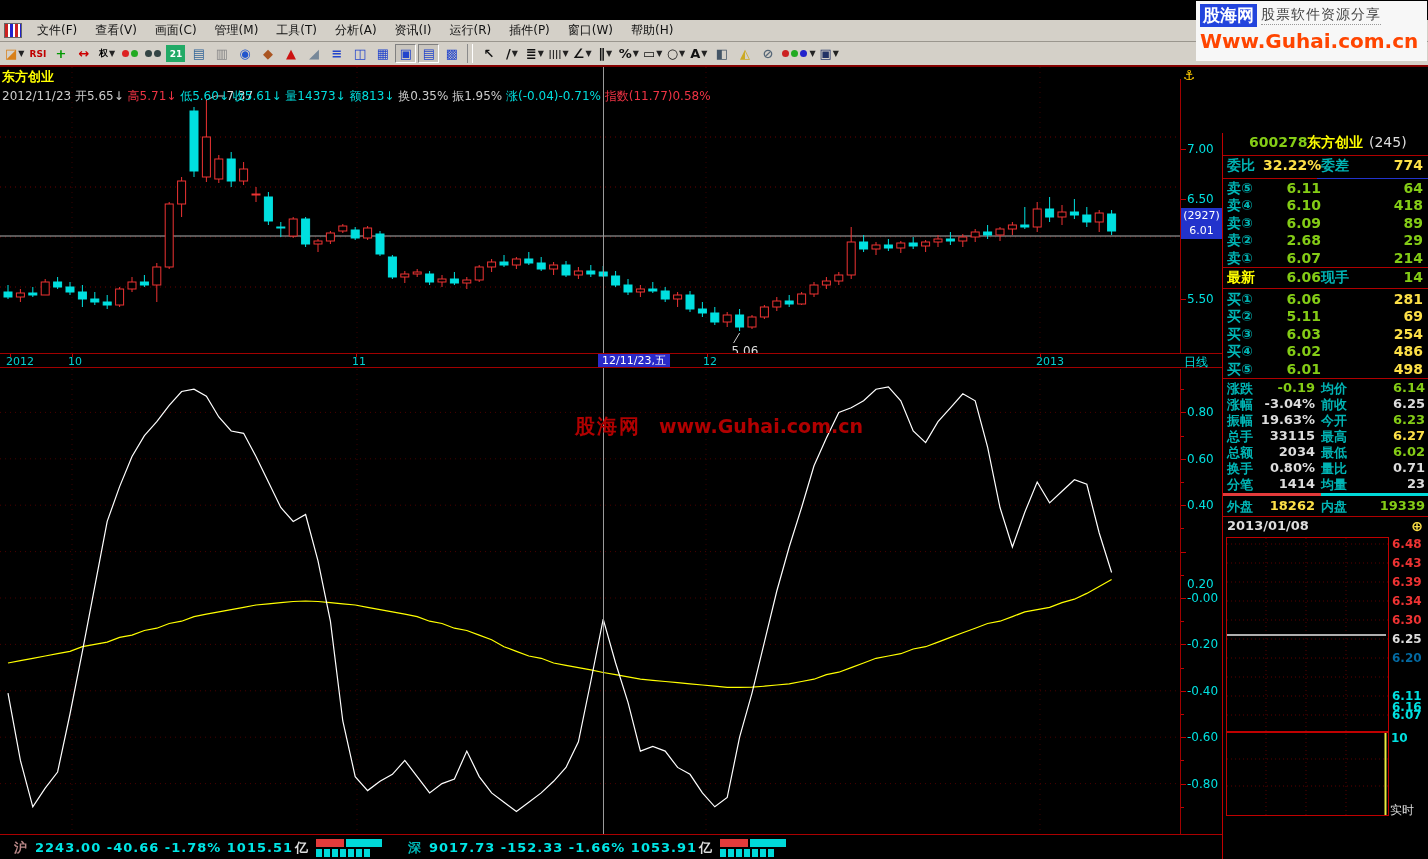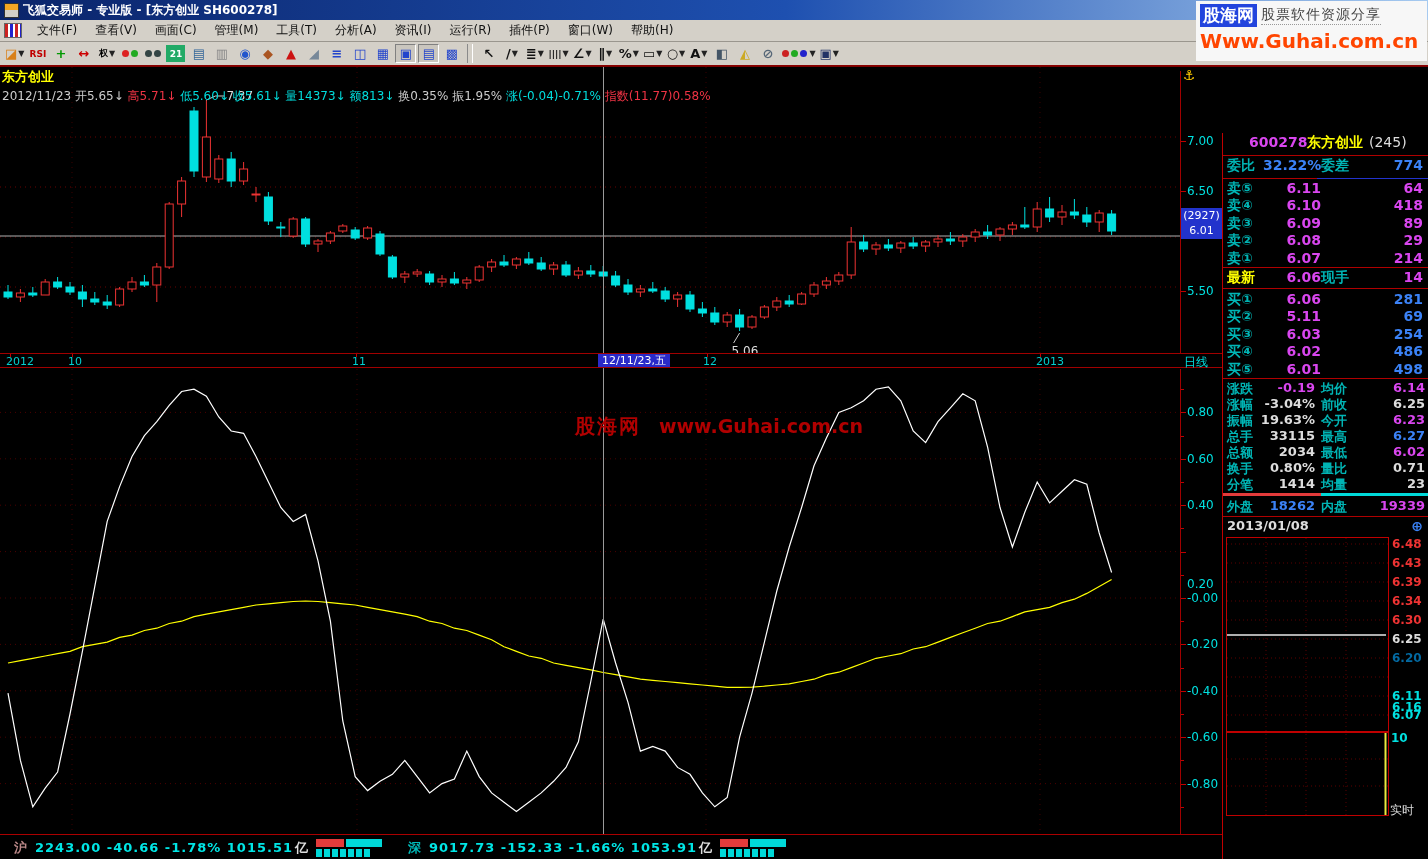"飞狐交易师 - 专业版 - [东方创业" div.abs { html: <div> <span></span> <span>飞狐交易师 - 专业版 - [东方创业 SH600278]</span> </div> -> none }
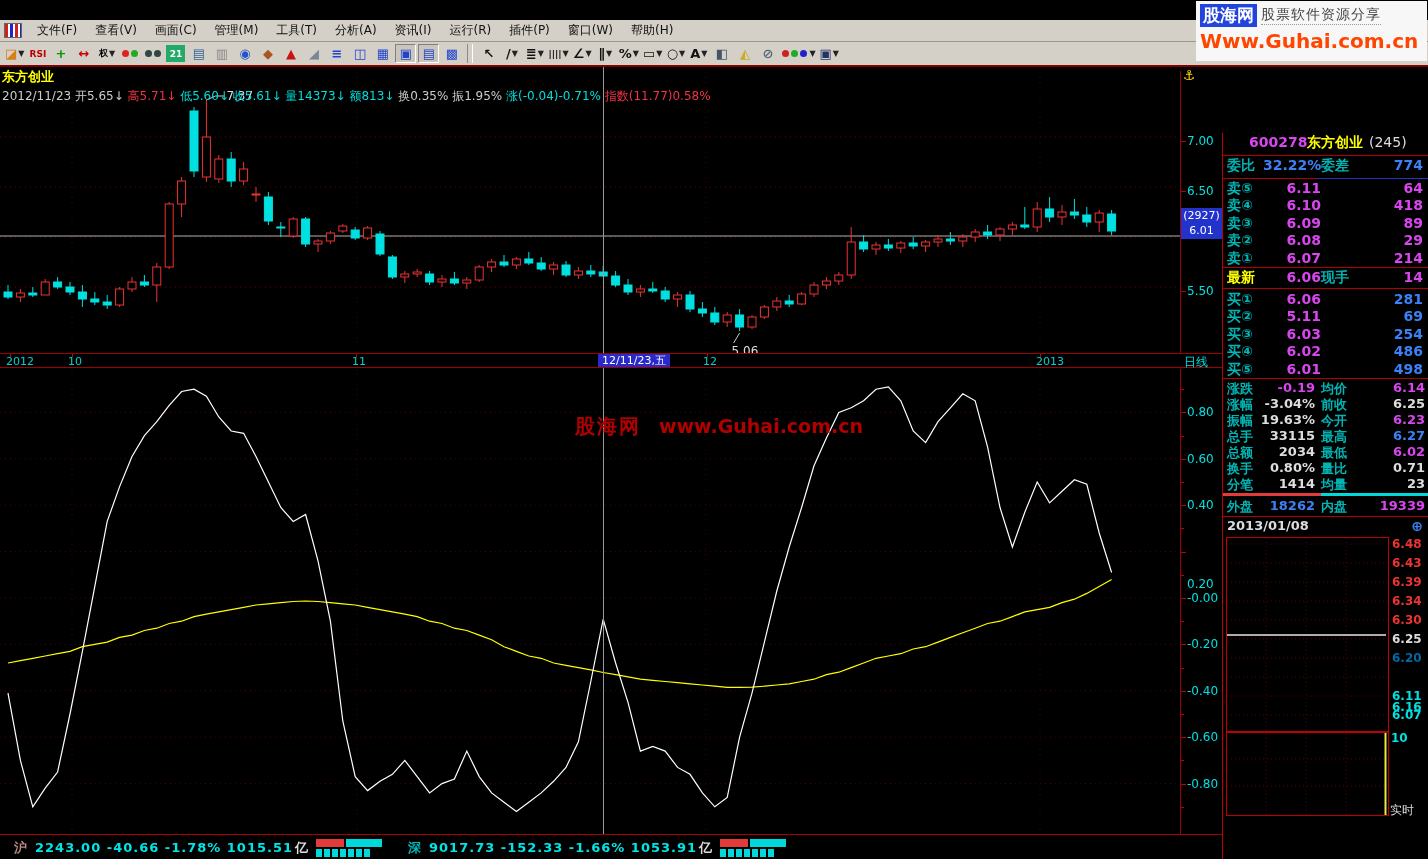"7.00" div.abs { top: 4px -> 12px }
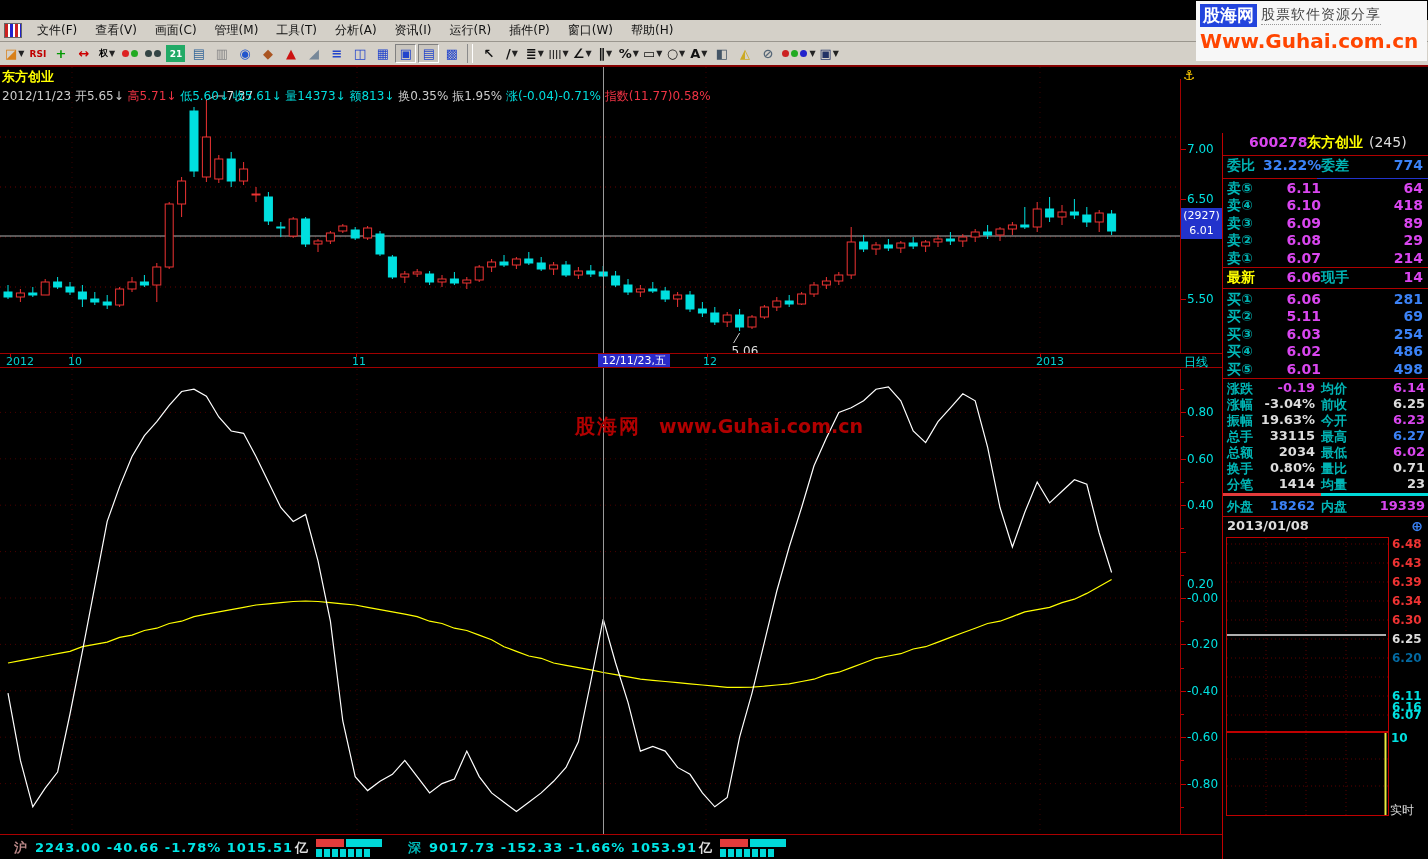"600278" .cy { color: #d946ef -> #84cc16 }
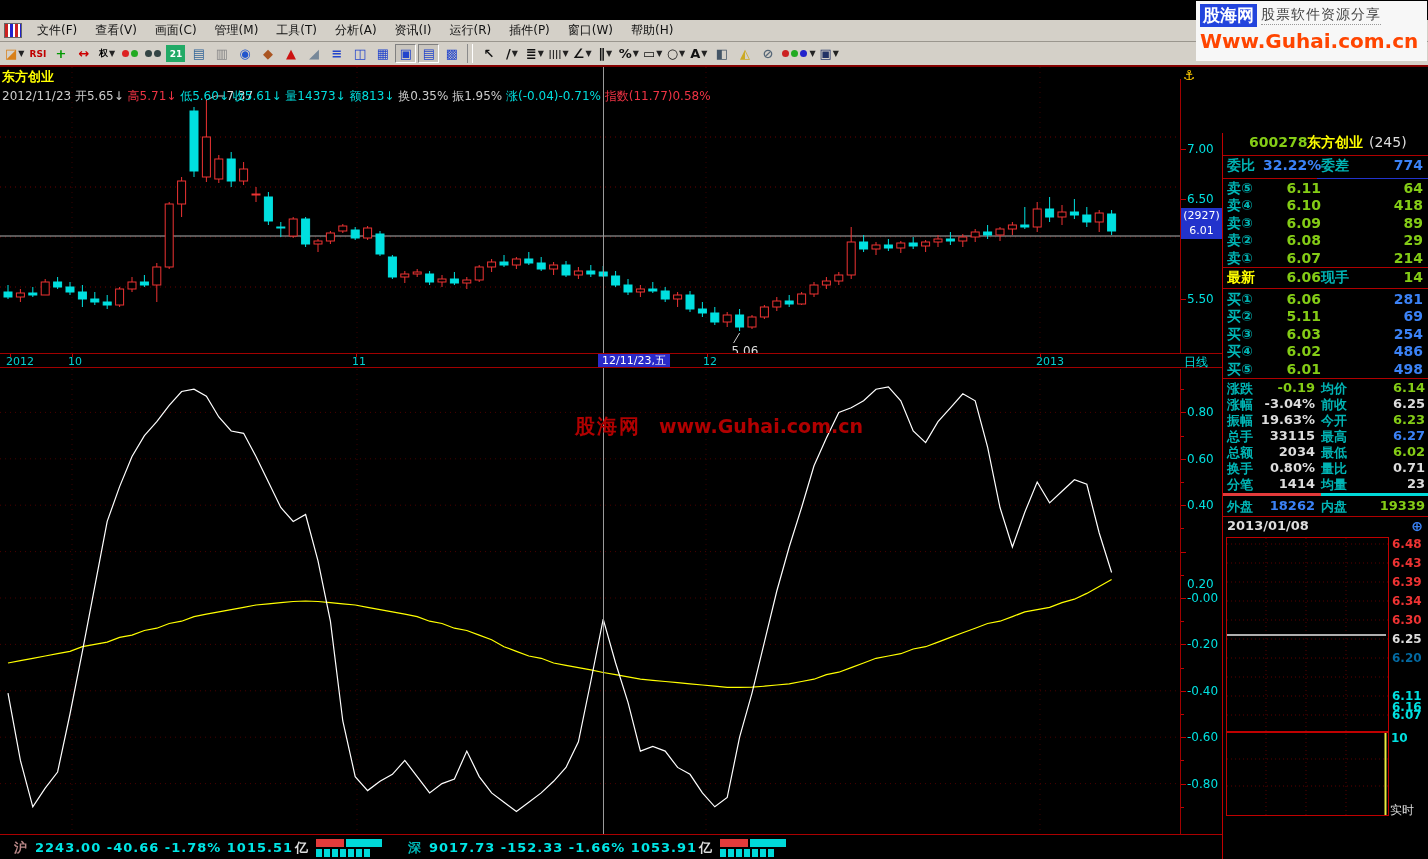"32.22%" .rd { color: #3b82f6 -> #fde047 }
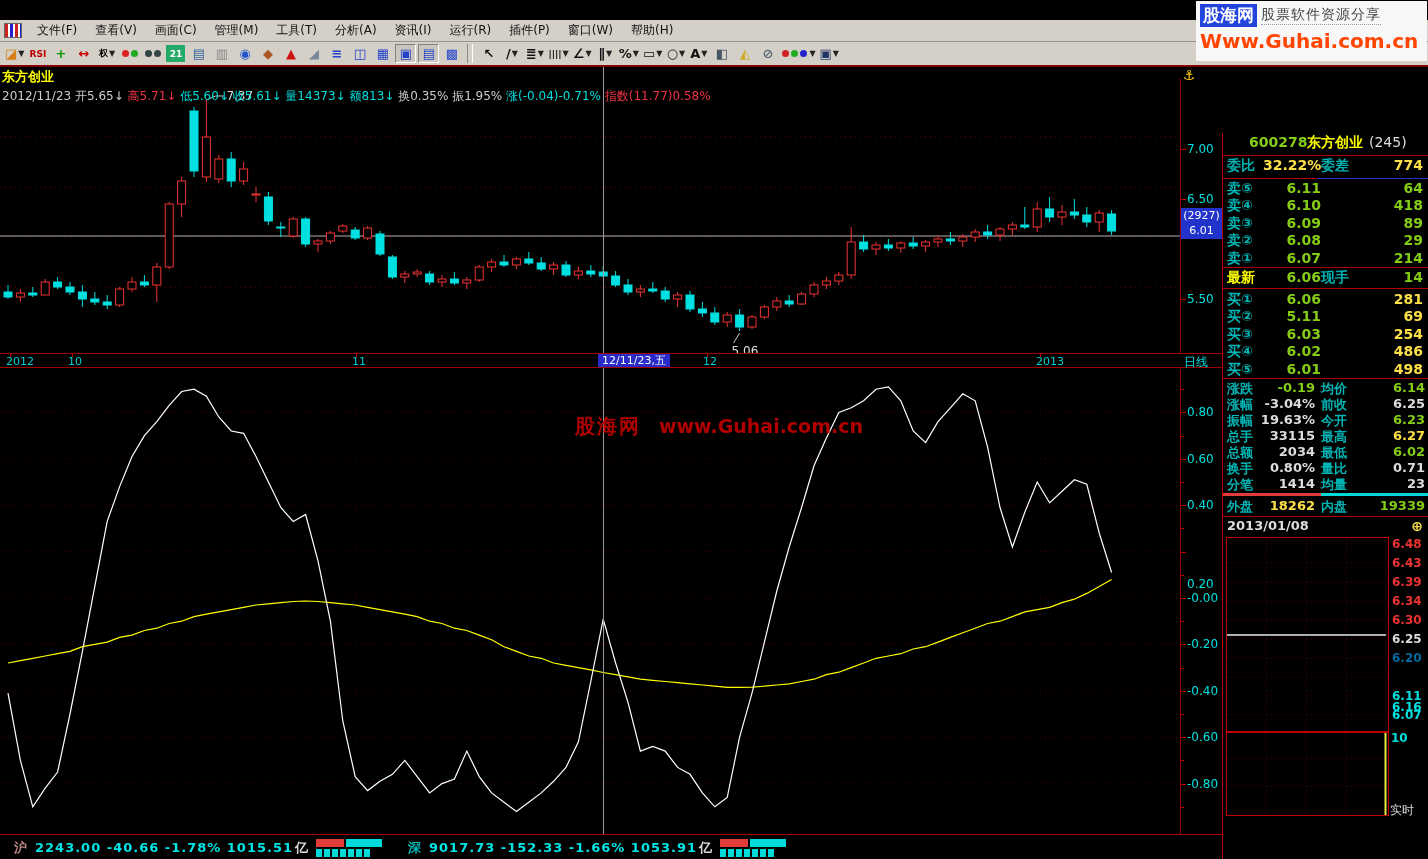"6.08" span.rp-price { text: 6.08 -> 2.68 }
